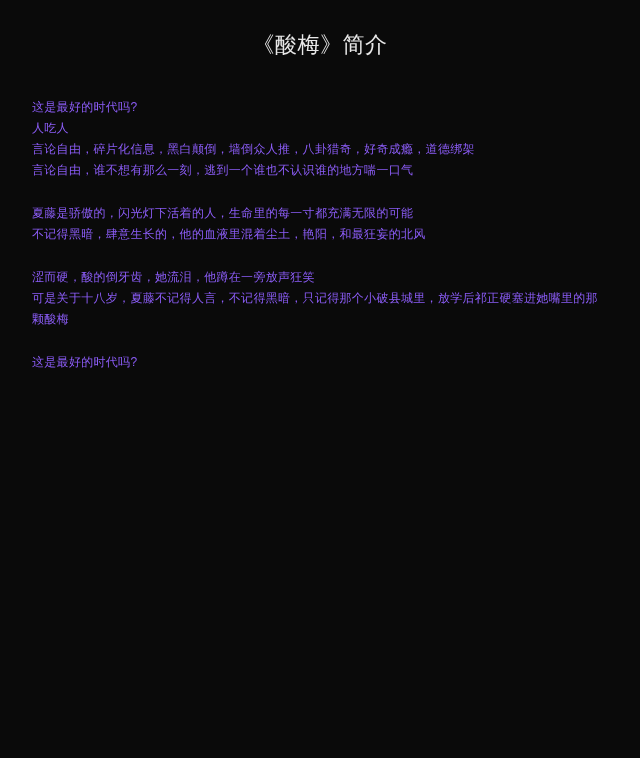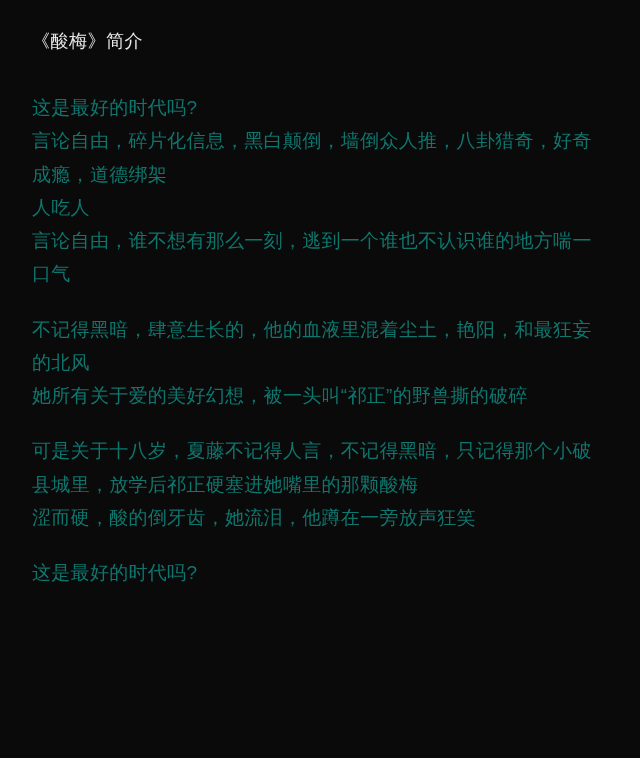"《酸梅》简介" .title { font-size: 18px -> 22px; text-align: none -> center }
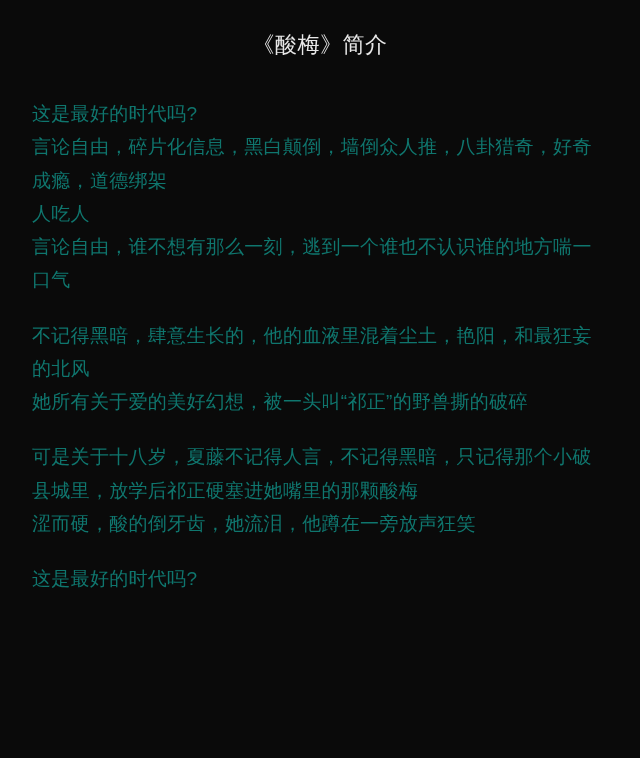"这是最好的时代吗?" .body-text { color: #0f766e -> #8b5cf6; font-size: 19px -> 12px }
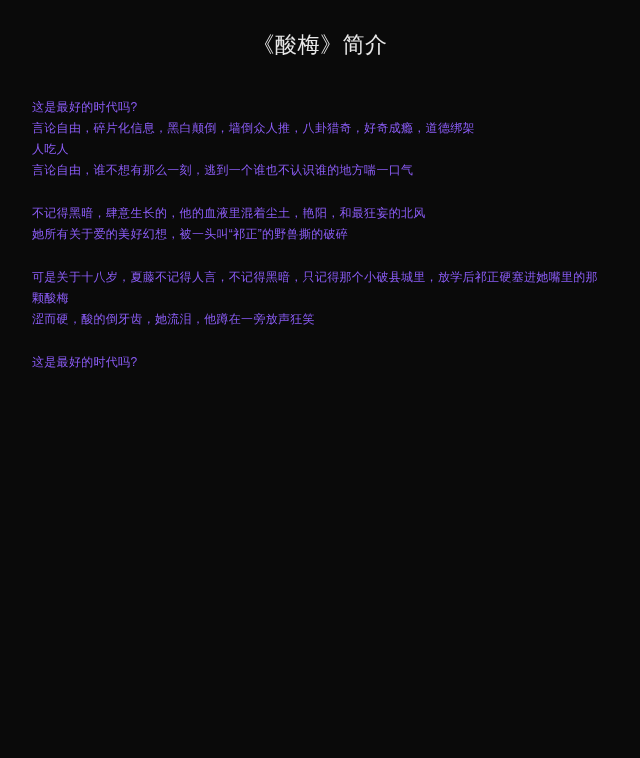"言论自由，碎片化信息，黑白颠倒，墙倒众人推，八卦猎奇，好奇成瘾，道德绑架" span.line { order: before "人吃人" -> after "人吃人" }
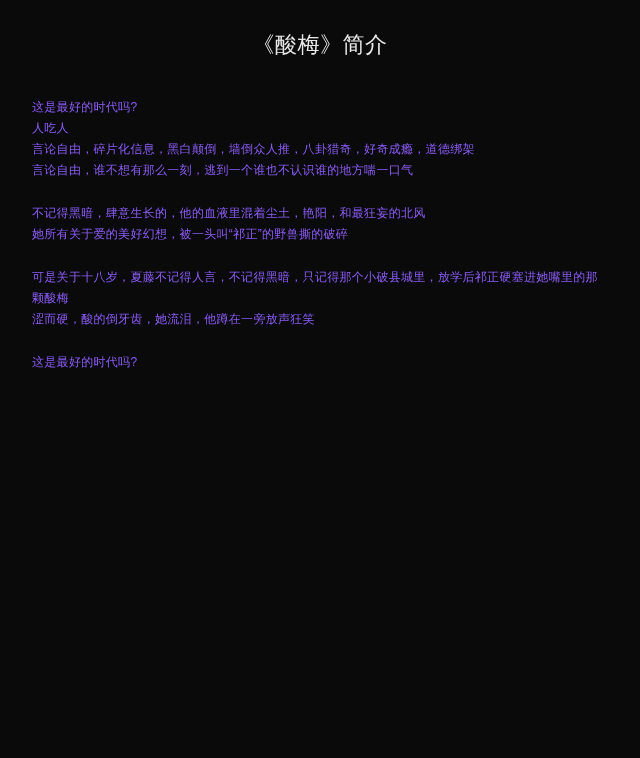"夏藤是骄傲的，闪光灯下活着的人，生命里的每一寸都充满无限的可能" span.line { html: none -> <span>夏藤是骄傲的，闪光灯下活着的人，生命里的每一寸都充满无限的可能</span> }
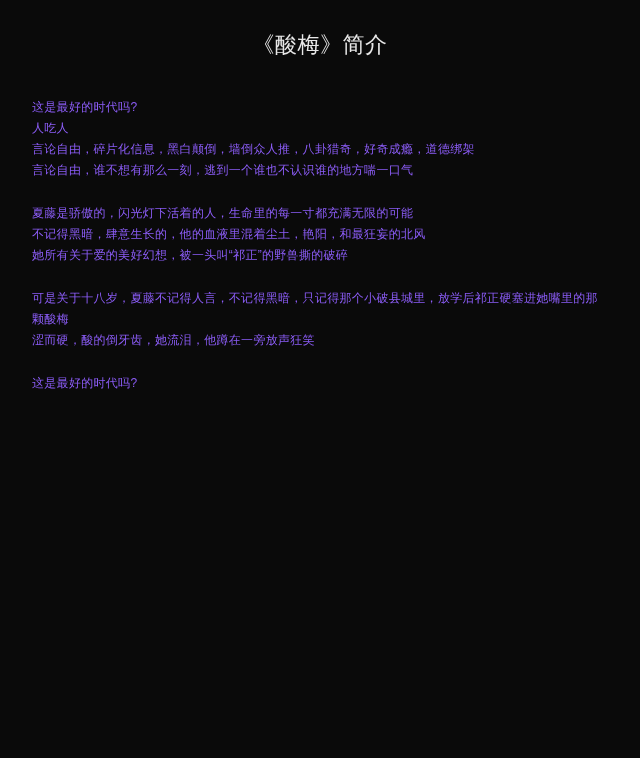"她所有关于爱的美好幻想，被一头叫“祁正”的野兽撕的破碎" span.line { html: <span>她所有关于爱的美好幻想，被一头叫“祁正”的野兽撕的破碎</span> -> none }
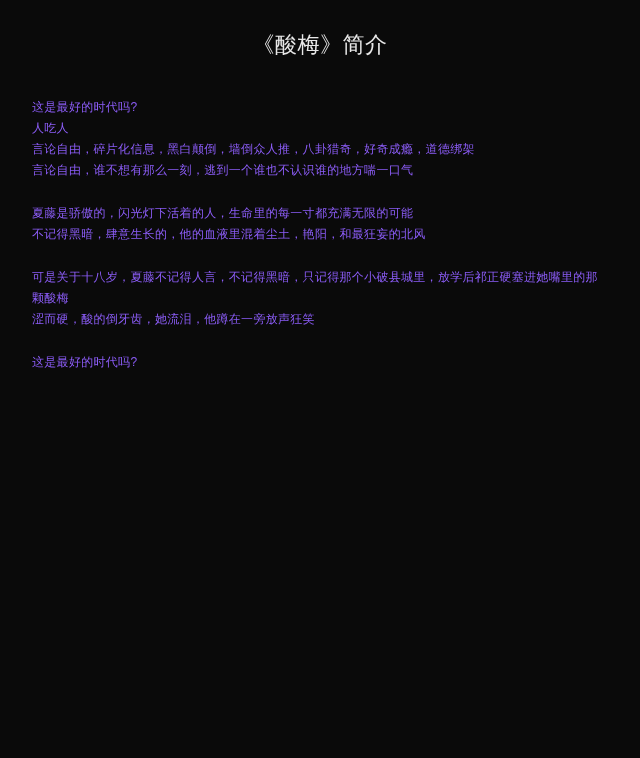"可是关于十八岁，夏藤不记得人言，不记得黑暗，只记得那个小破县城里，放学后祁正硬塞" span.line { order: before "涩而硬，酸的倒牙齿，她流泪，他蹲在一旁放声狂笑" -> after "涩而硬，酸的倒牙齿，她流泪，他蹲在一旁放声狂笑" }
